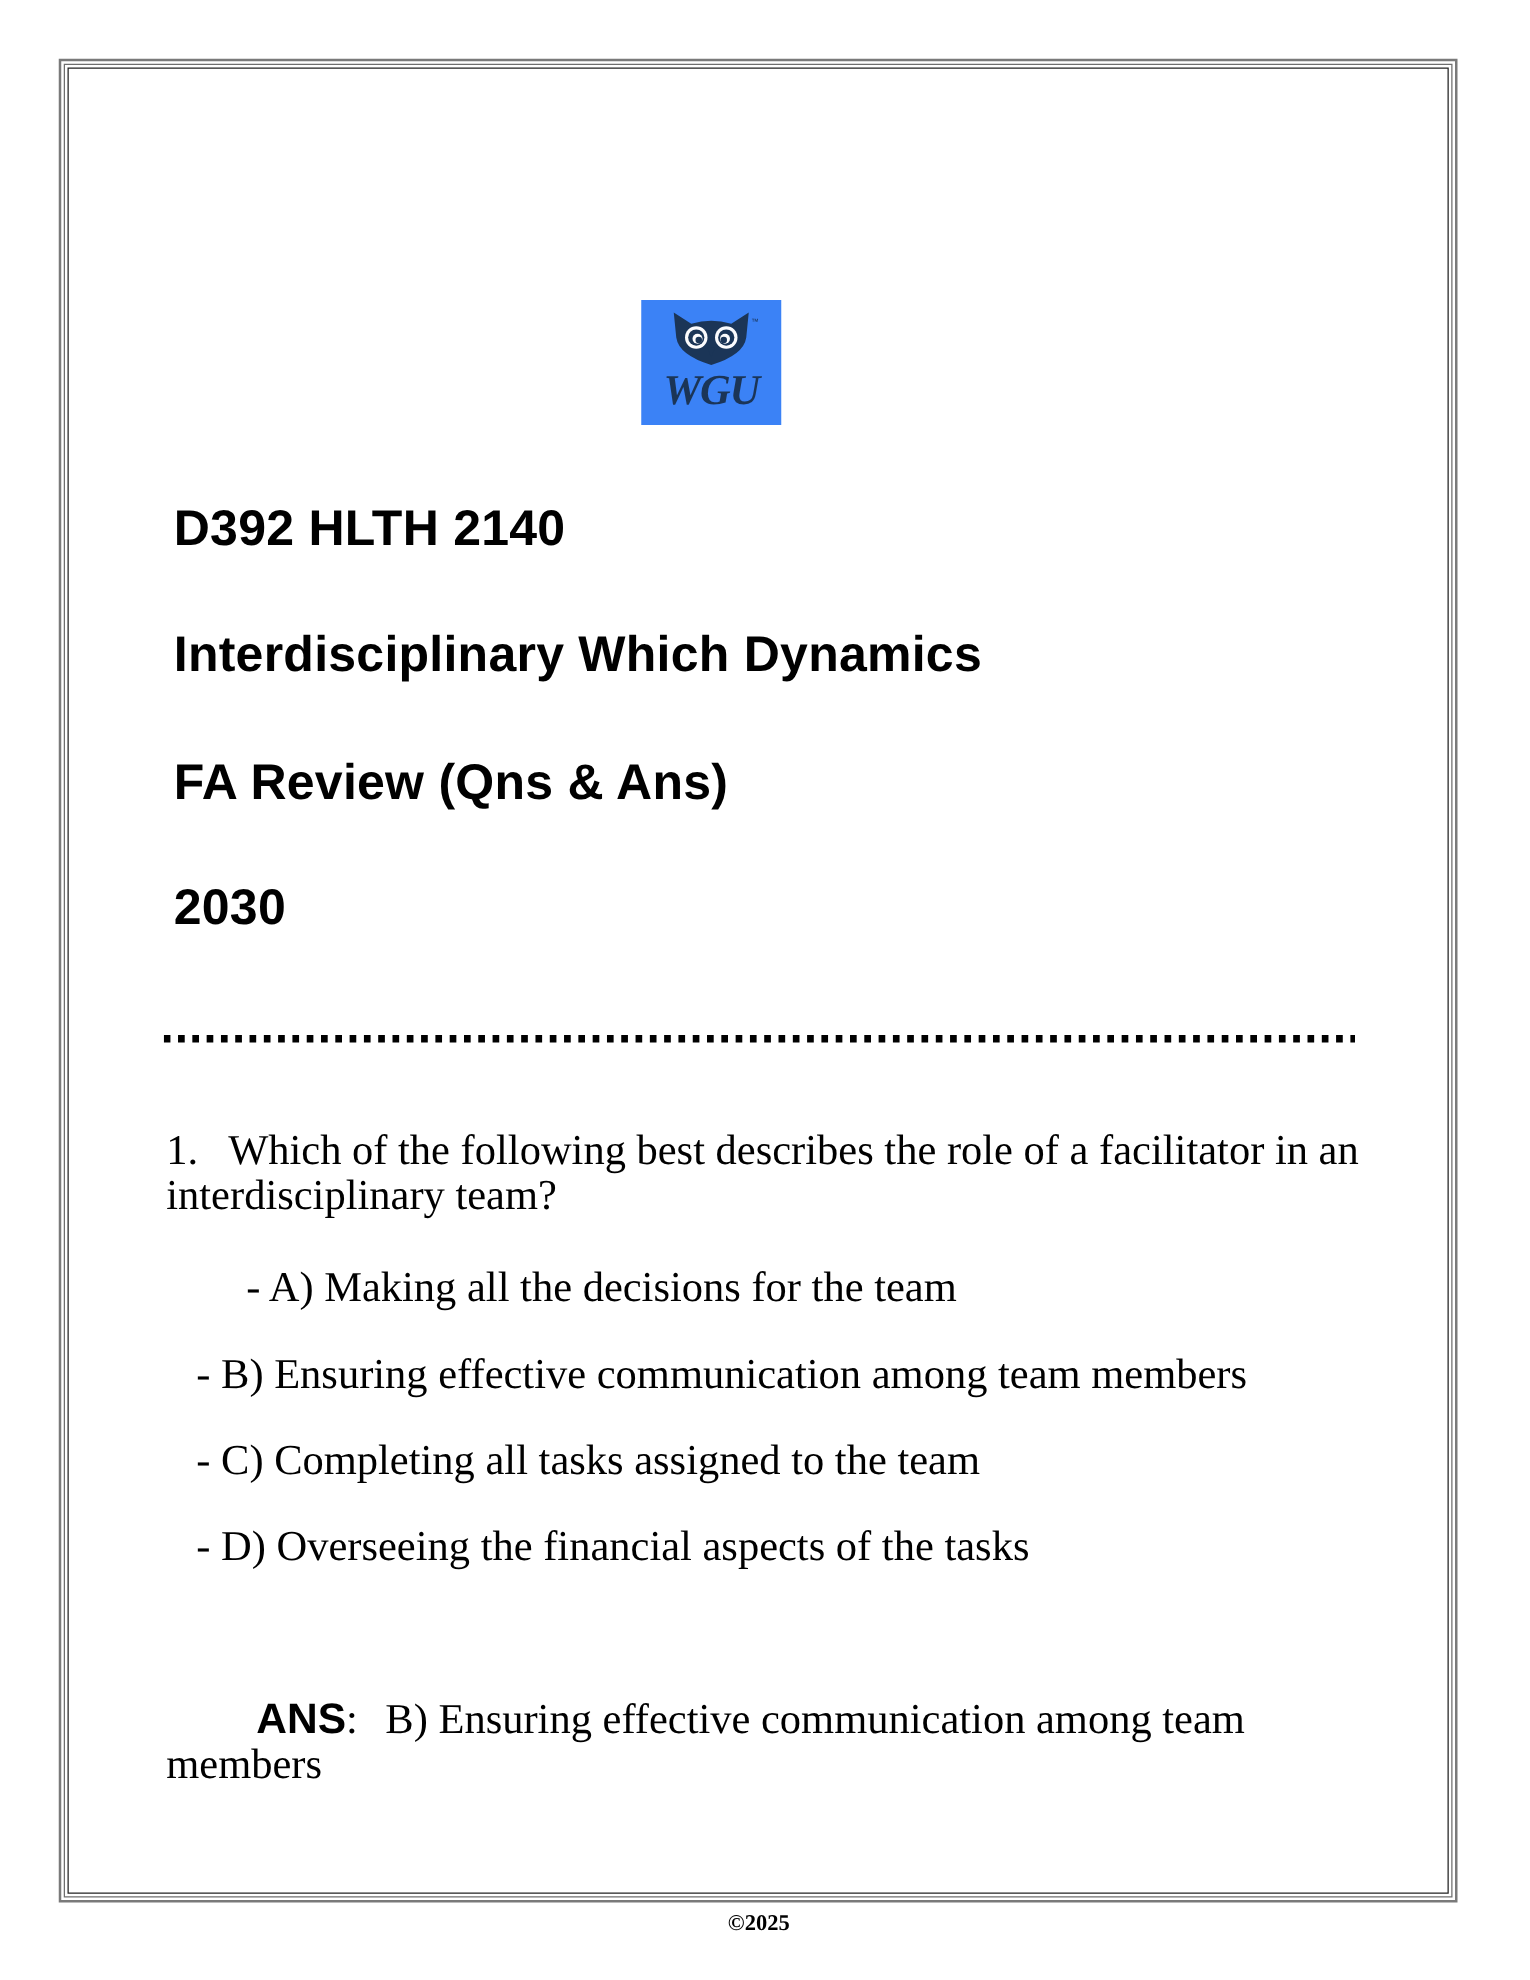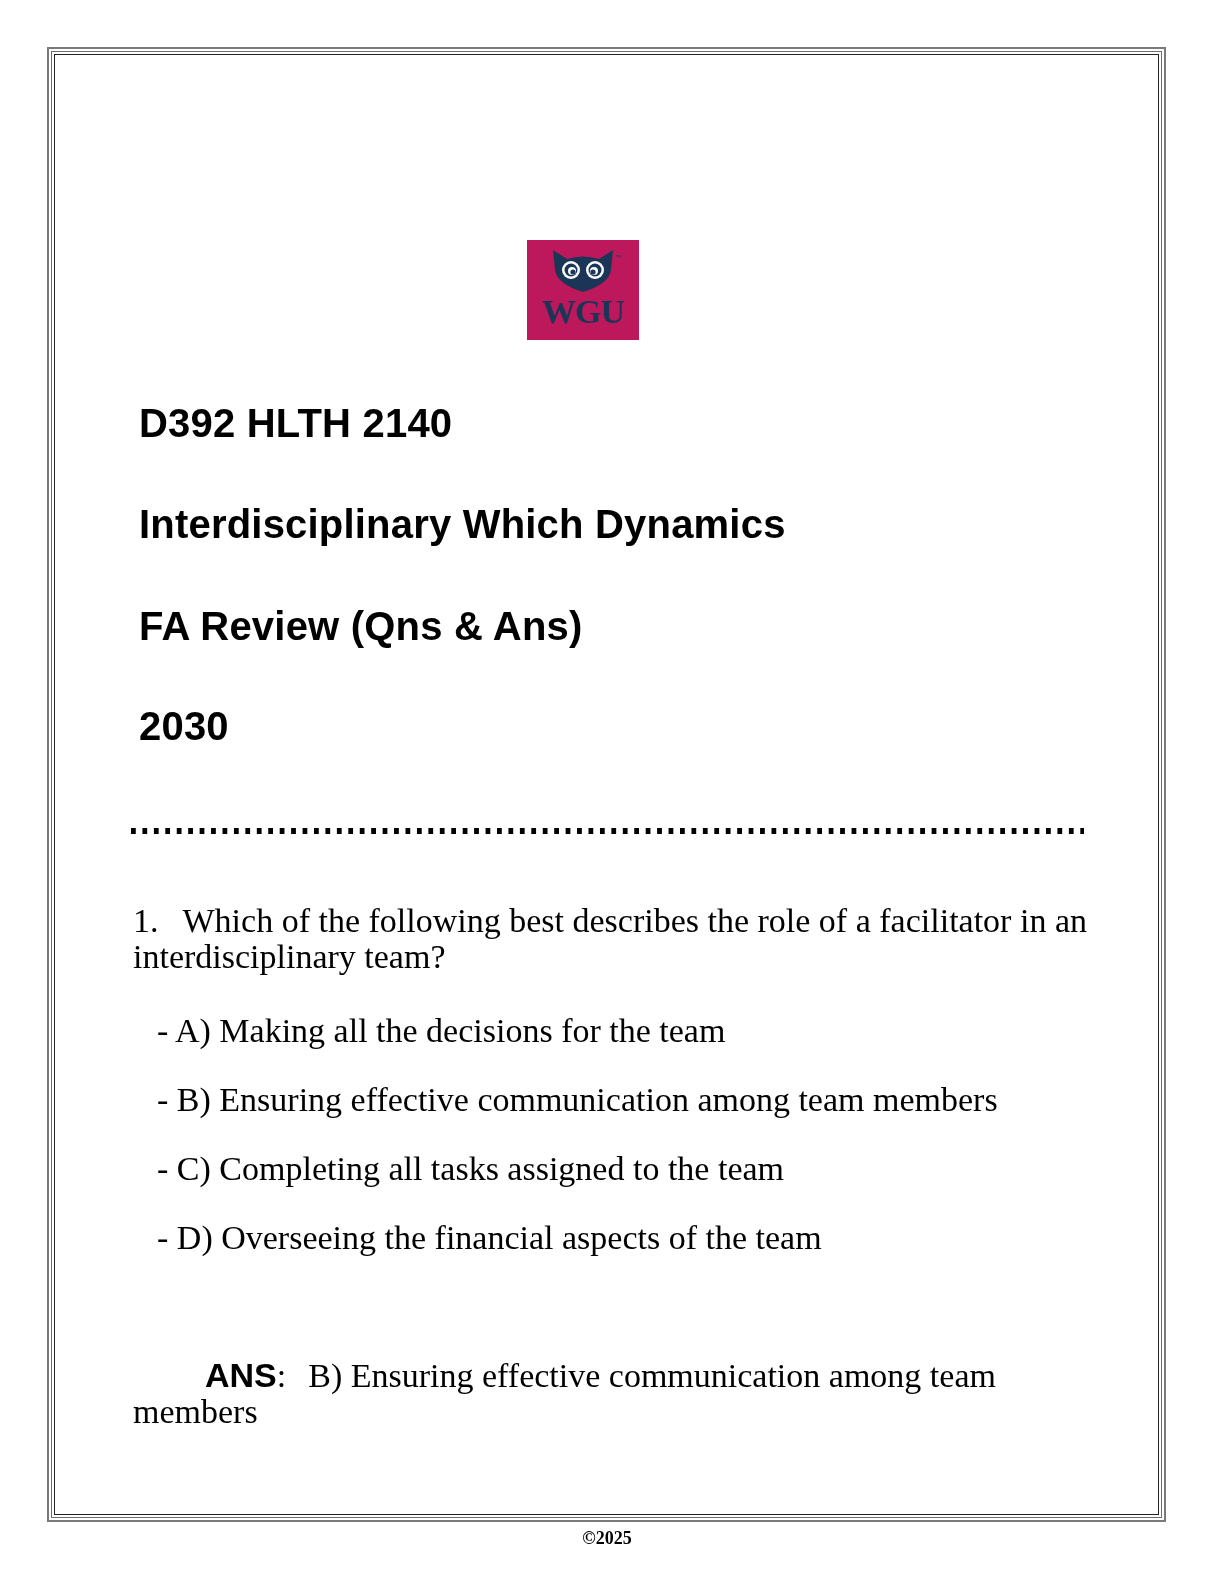"WGU" .logo { background: #be185d -> #3b82f6; font-style: none -> italic; left: 527px -> 513px }
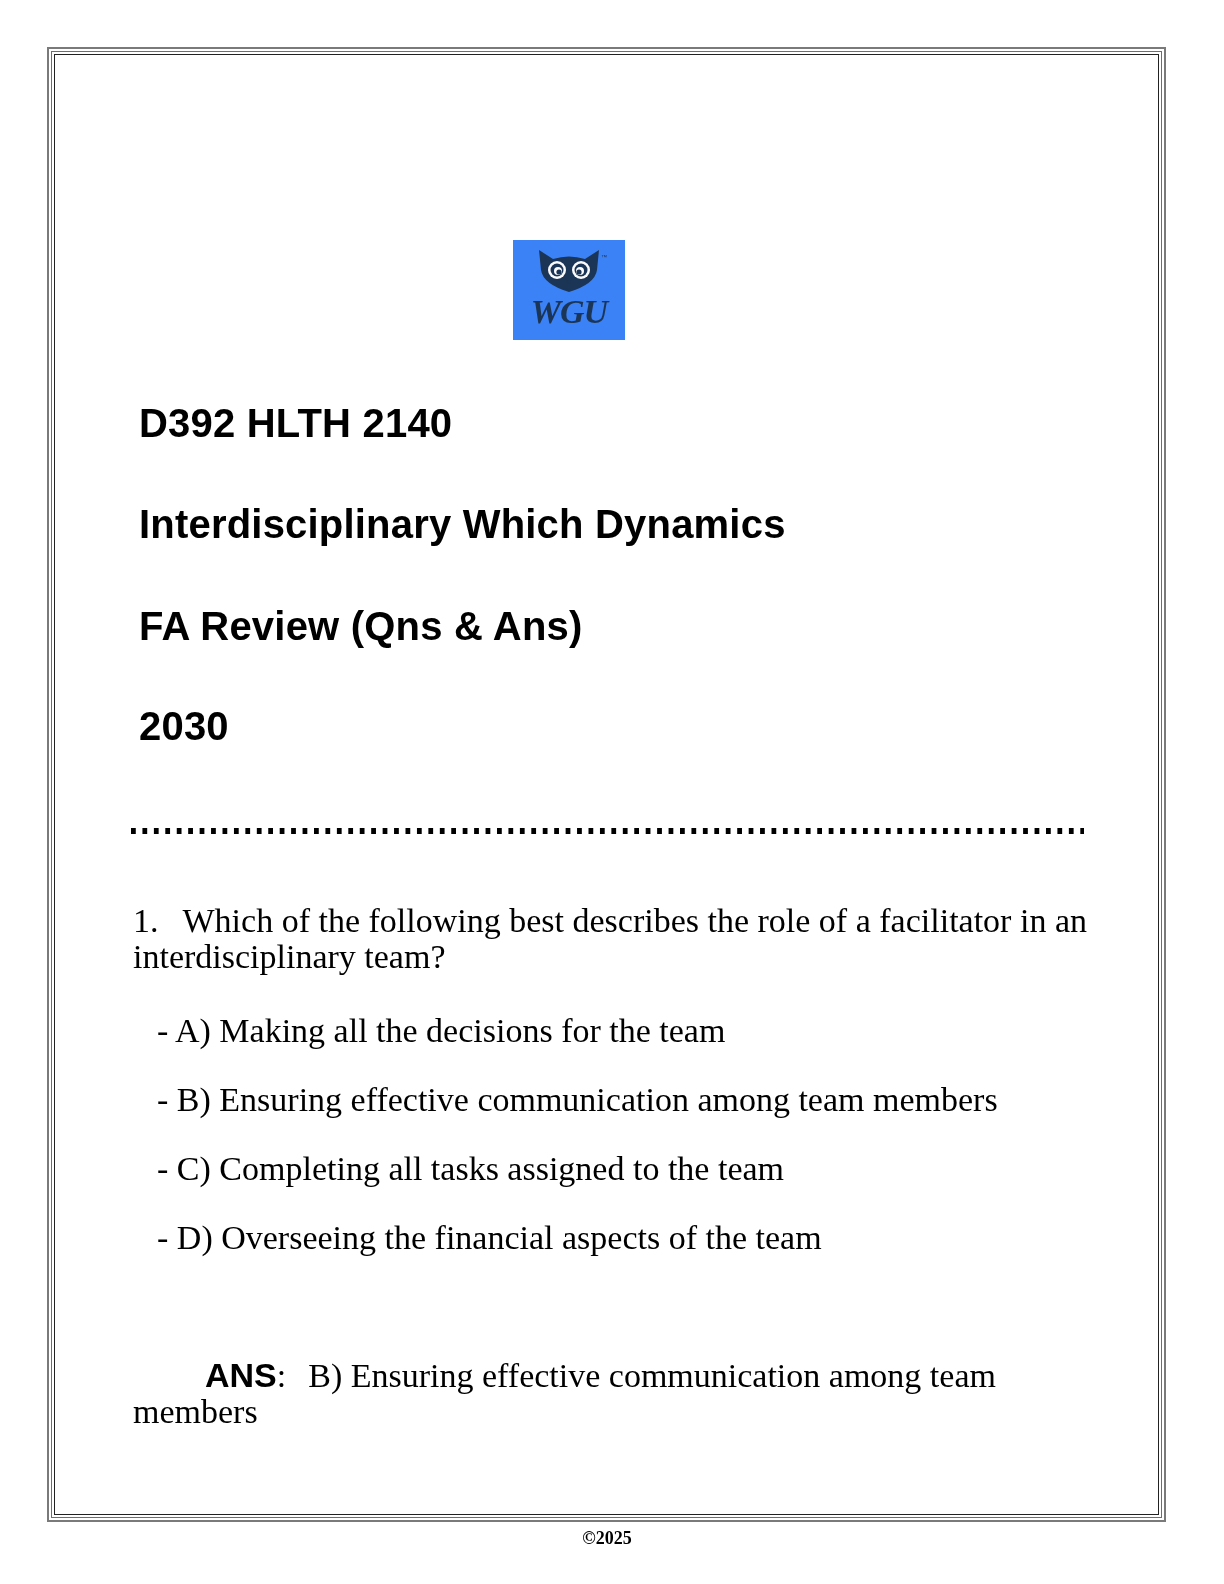"- A) Making all the" .opt-a { margin-left: none -> 40px }
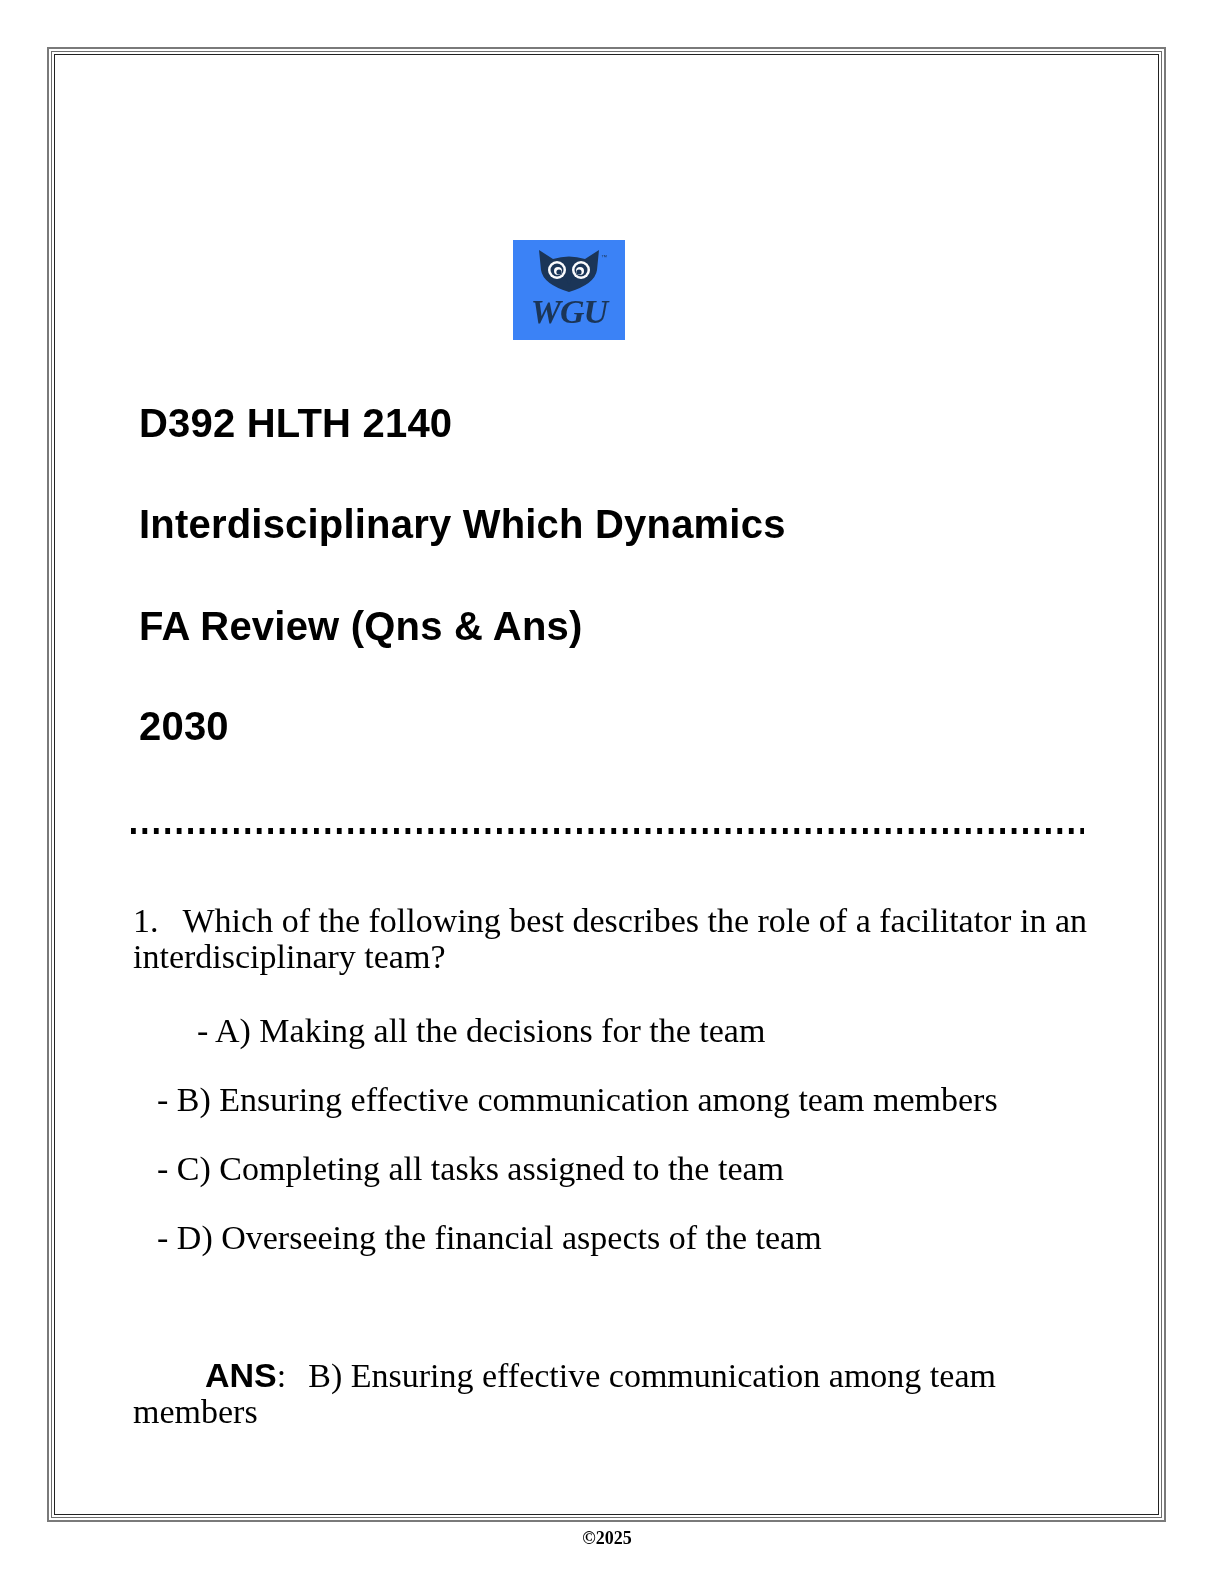"- D) Overseeing the financial" div.option { text: team -> tasks }
